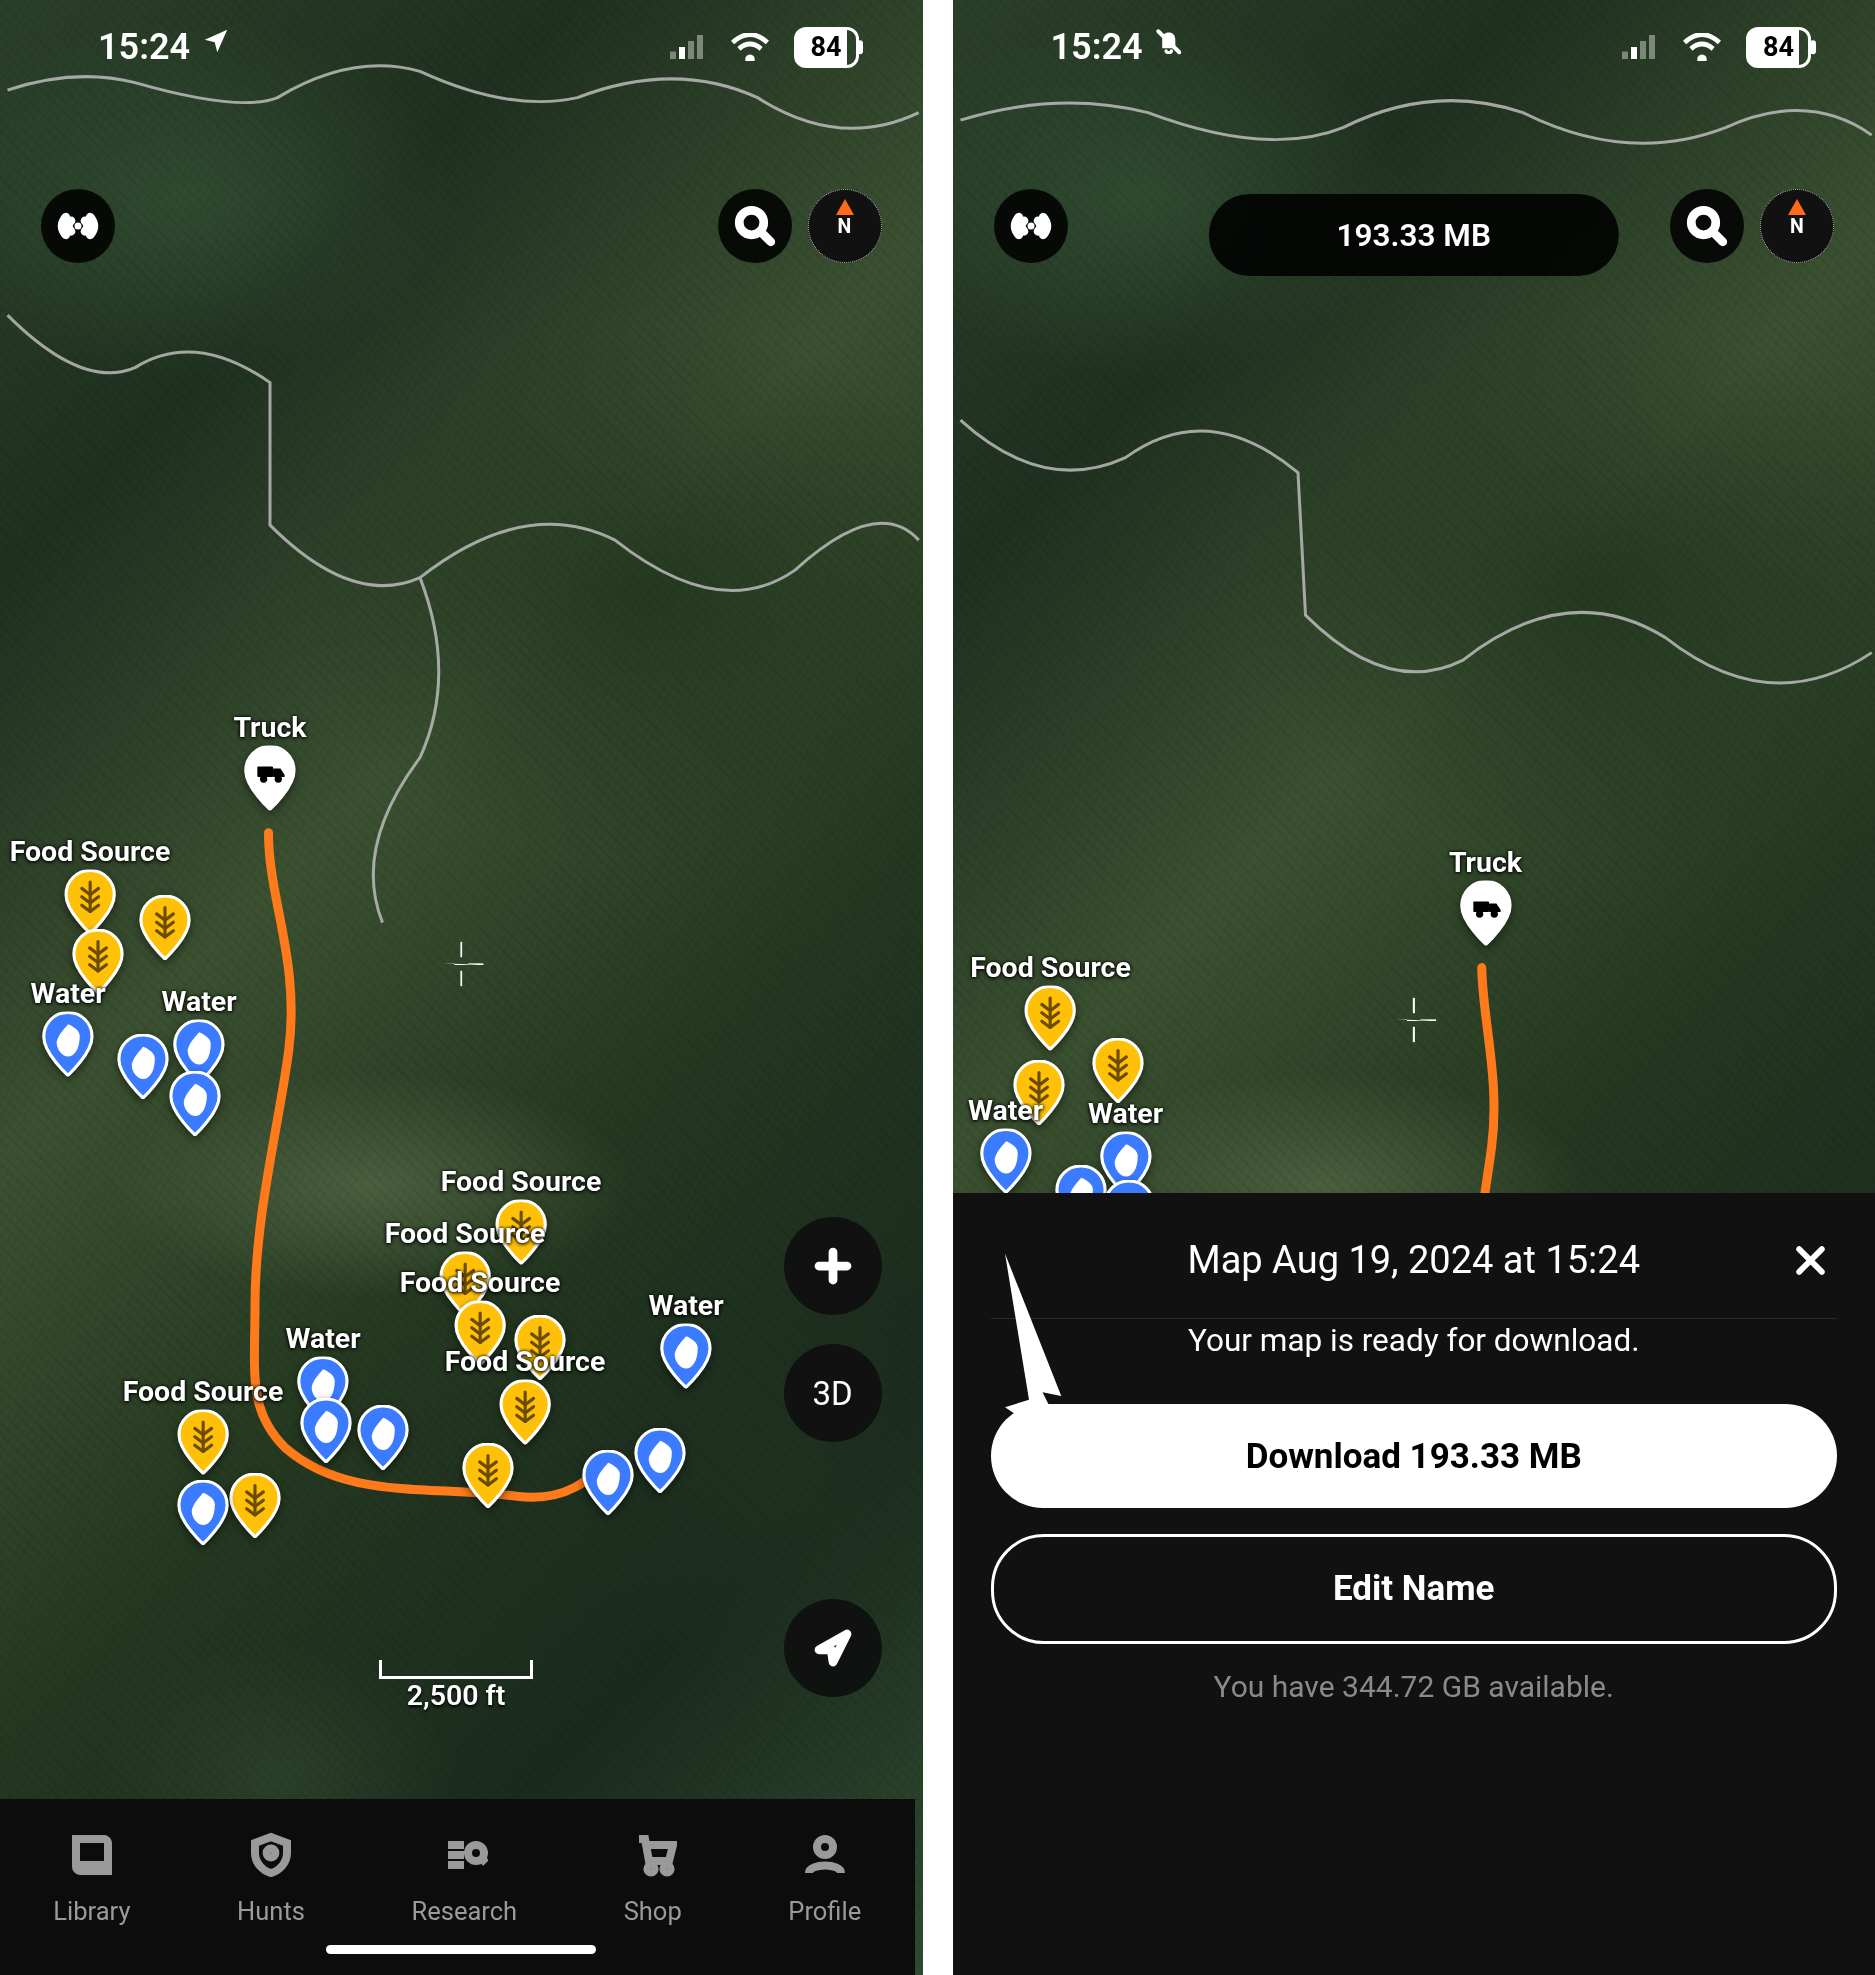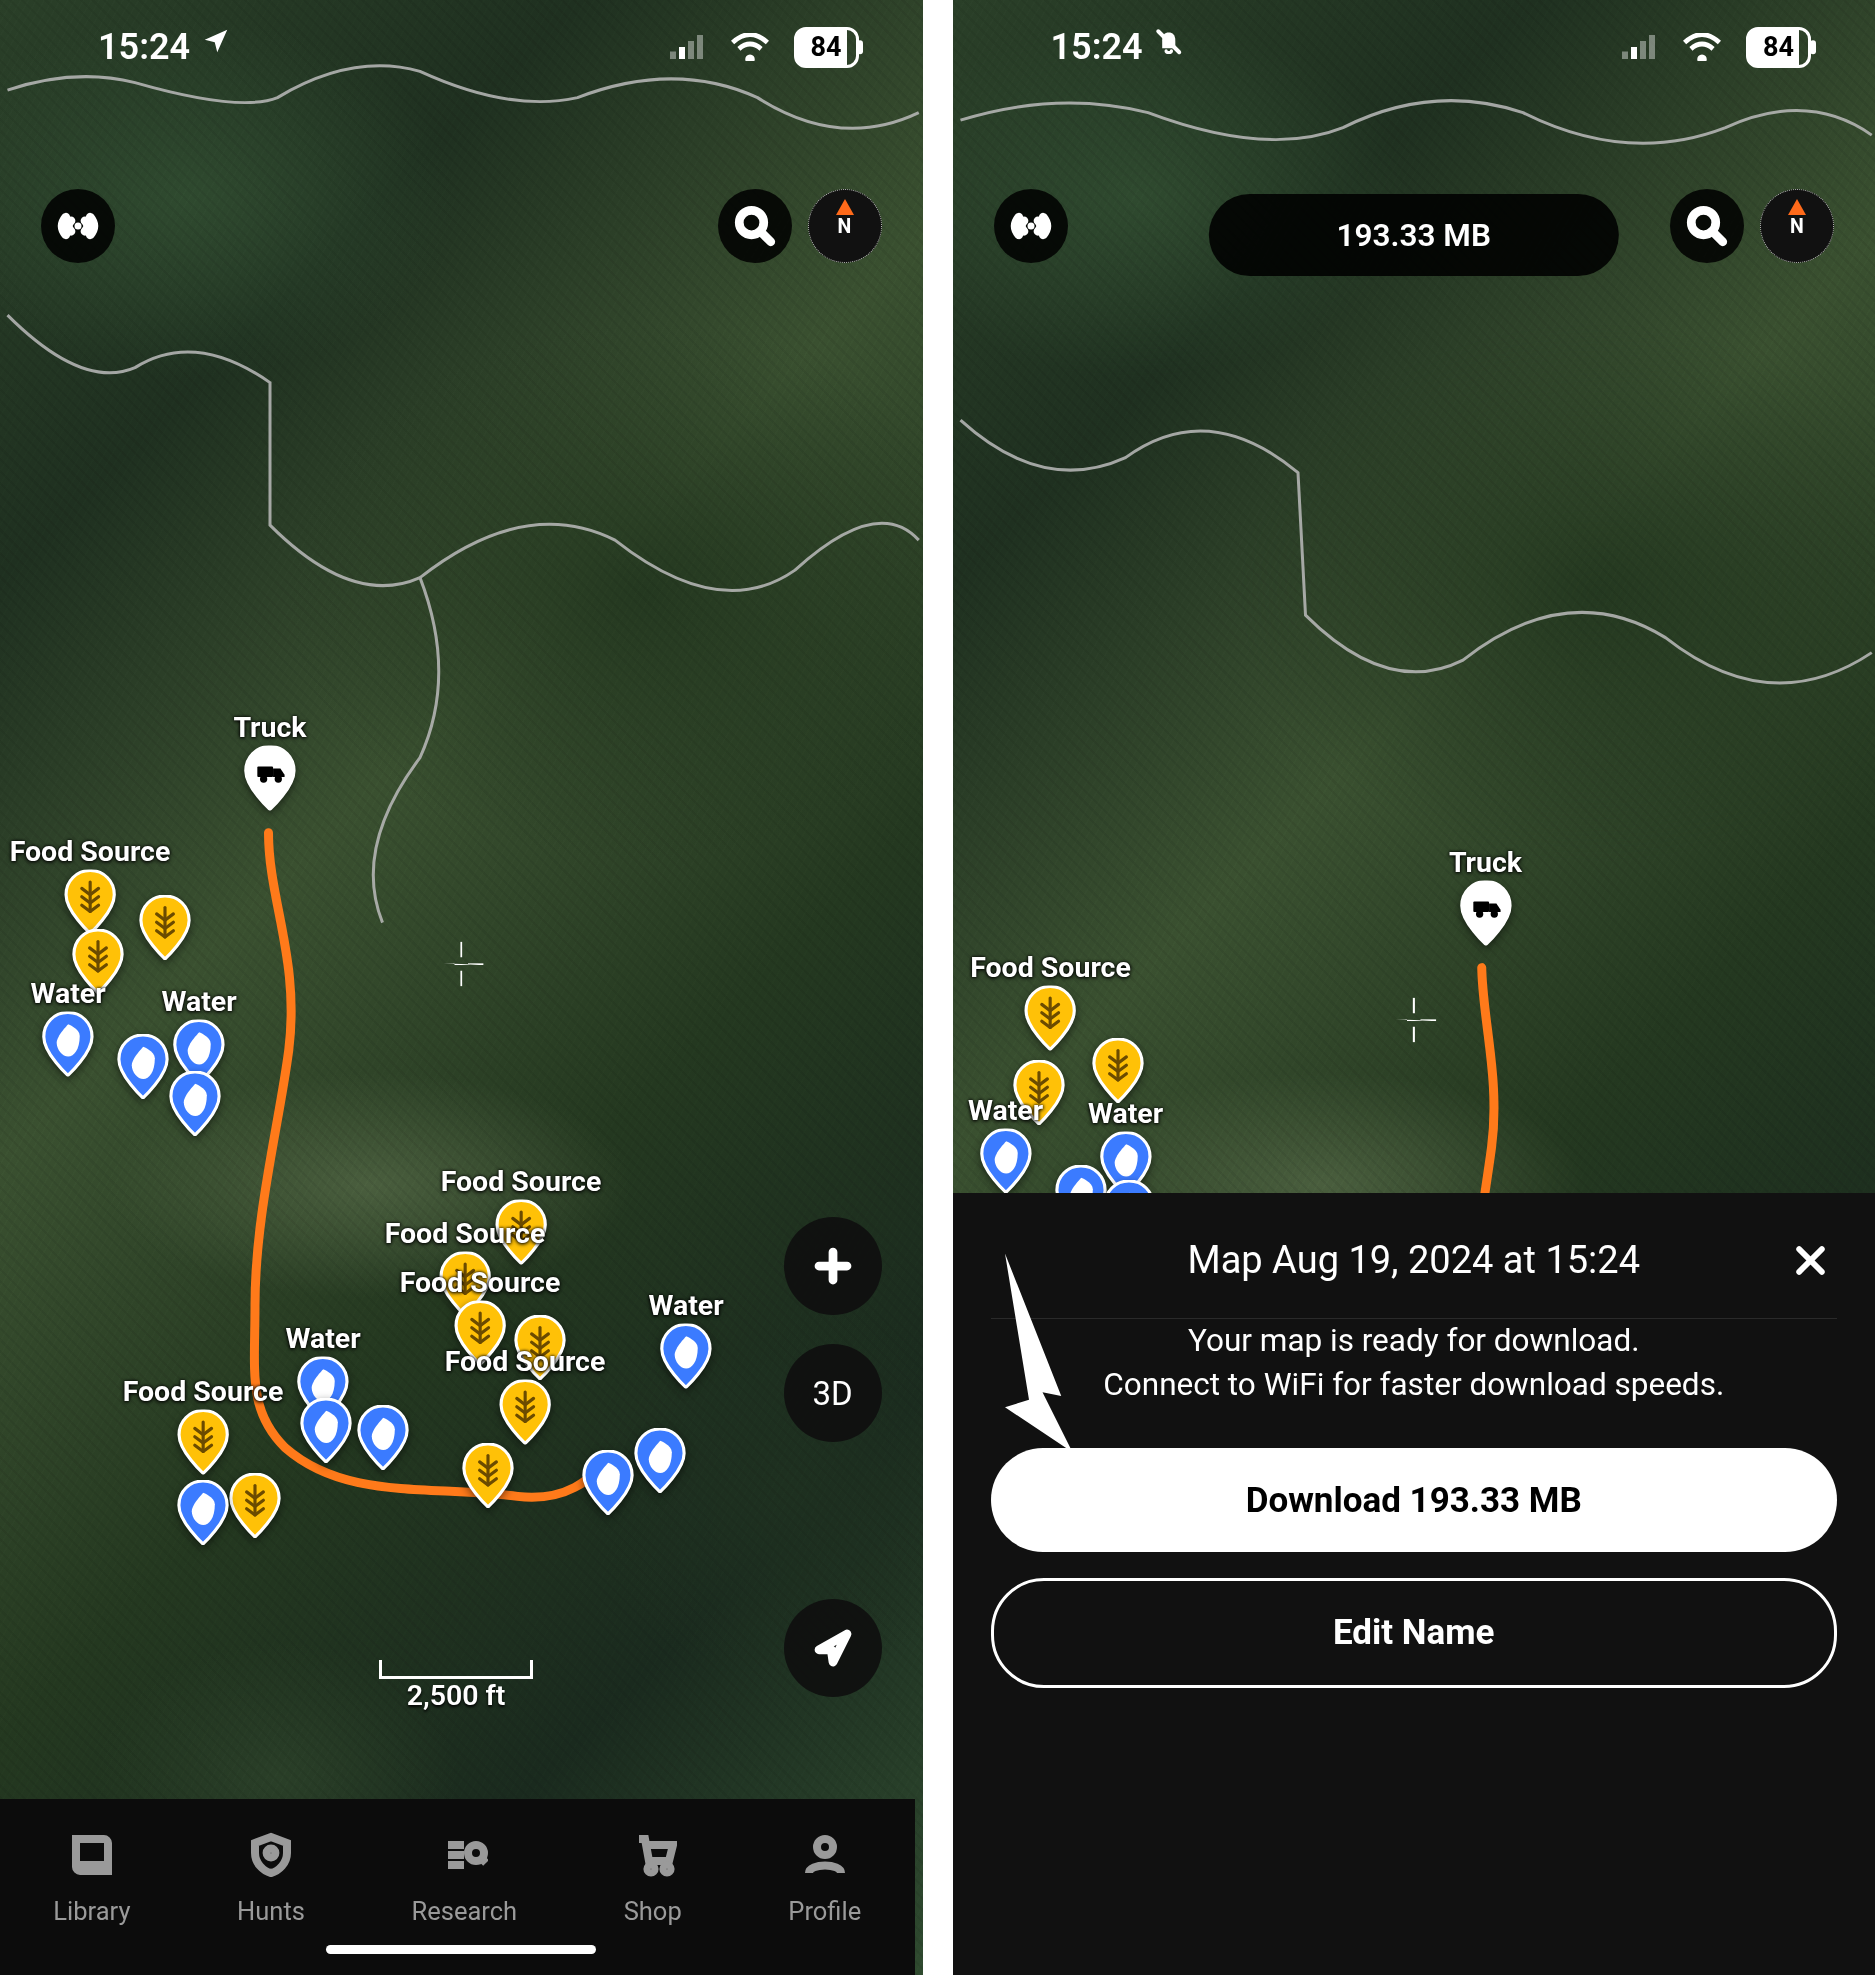"Connect to WiFi for faster" div { html: <div>Connect to WiFi for faster download speeds.</div> -> none }
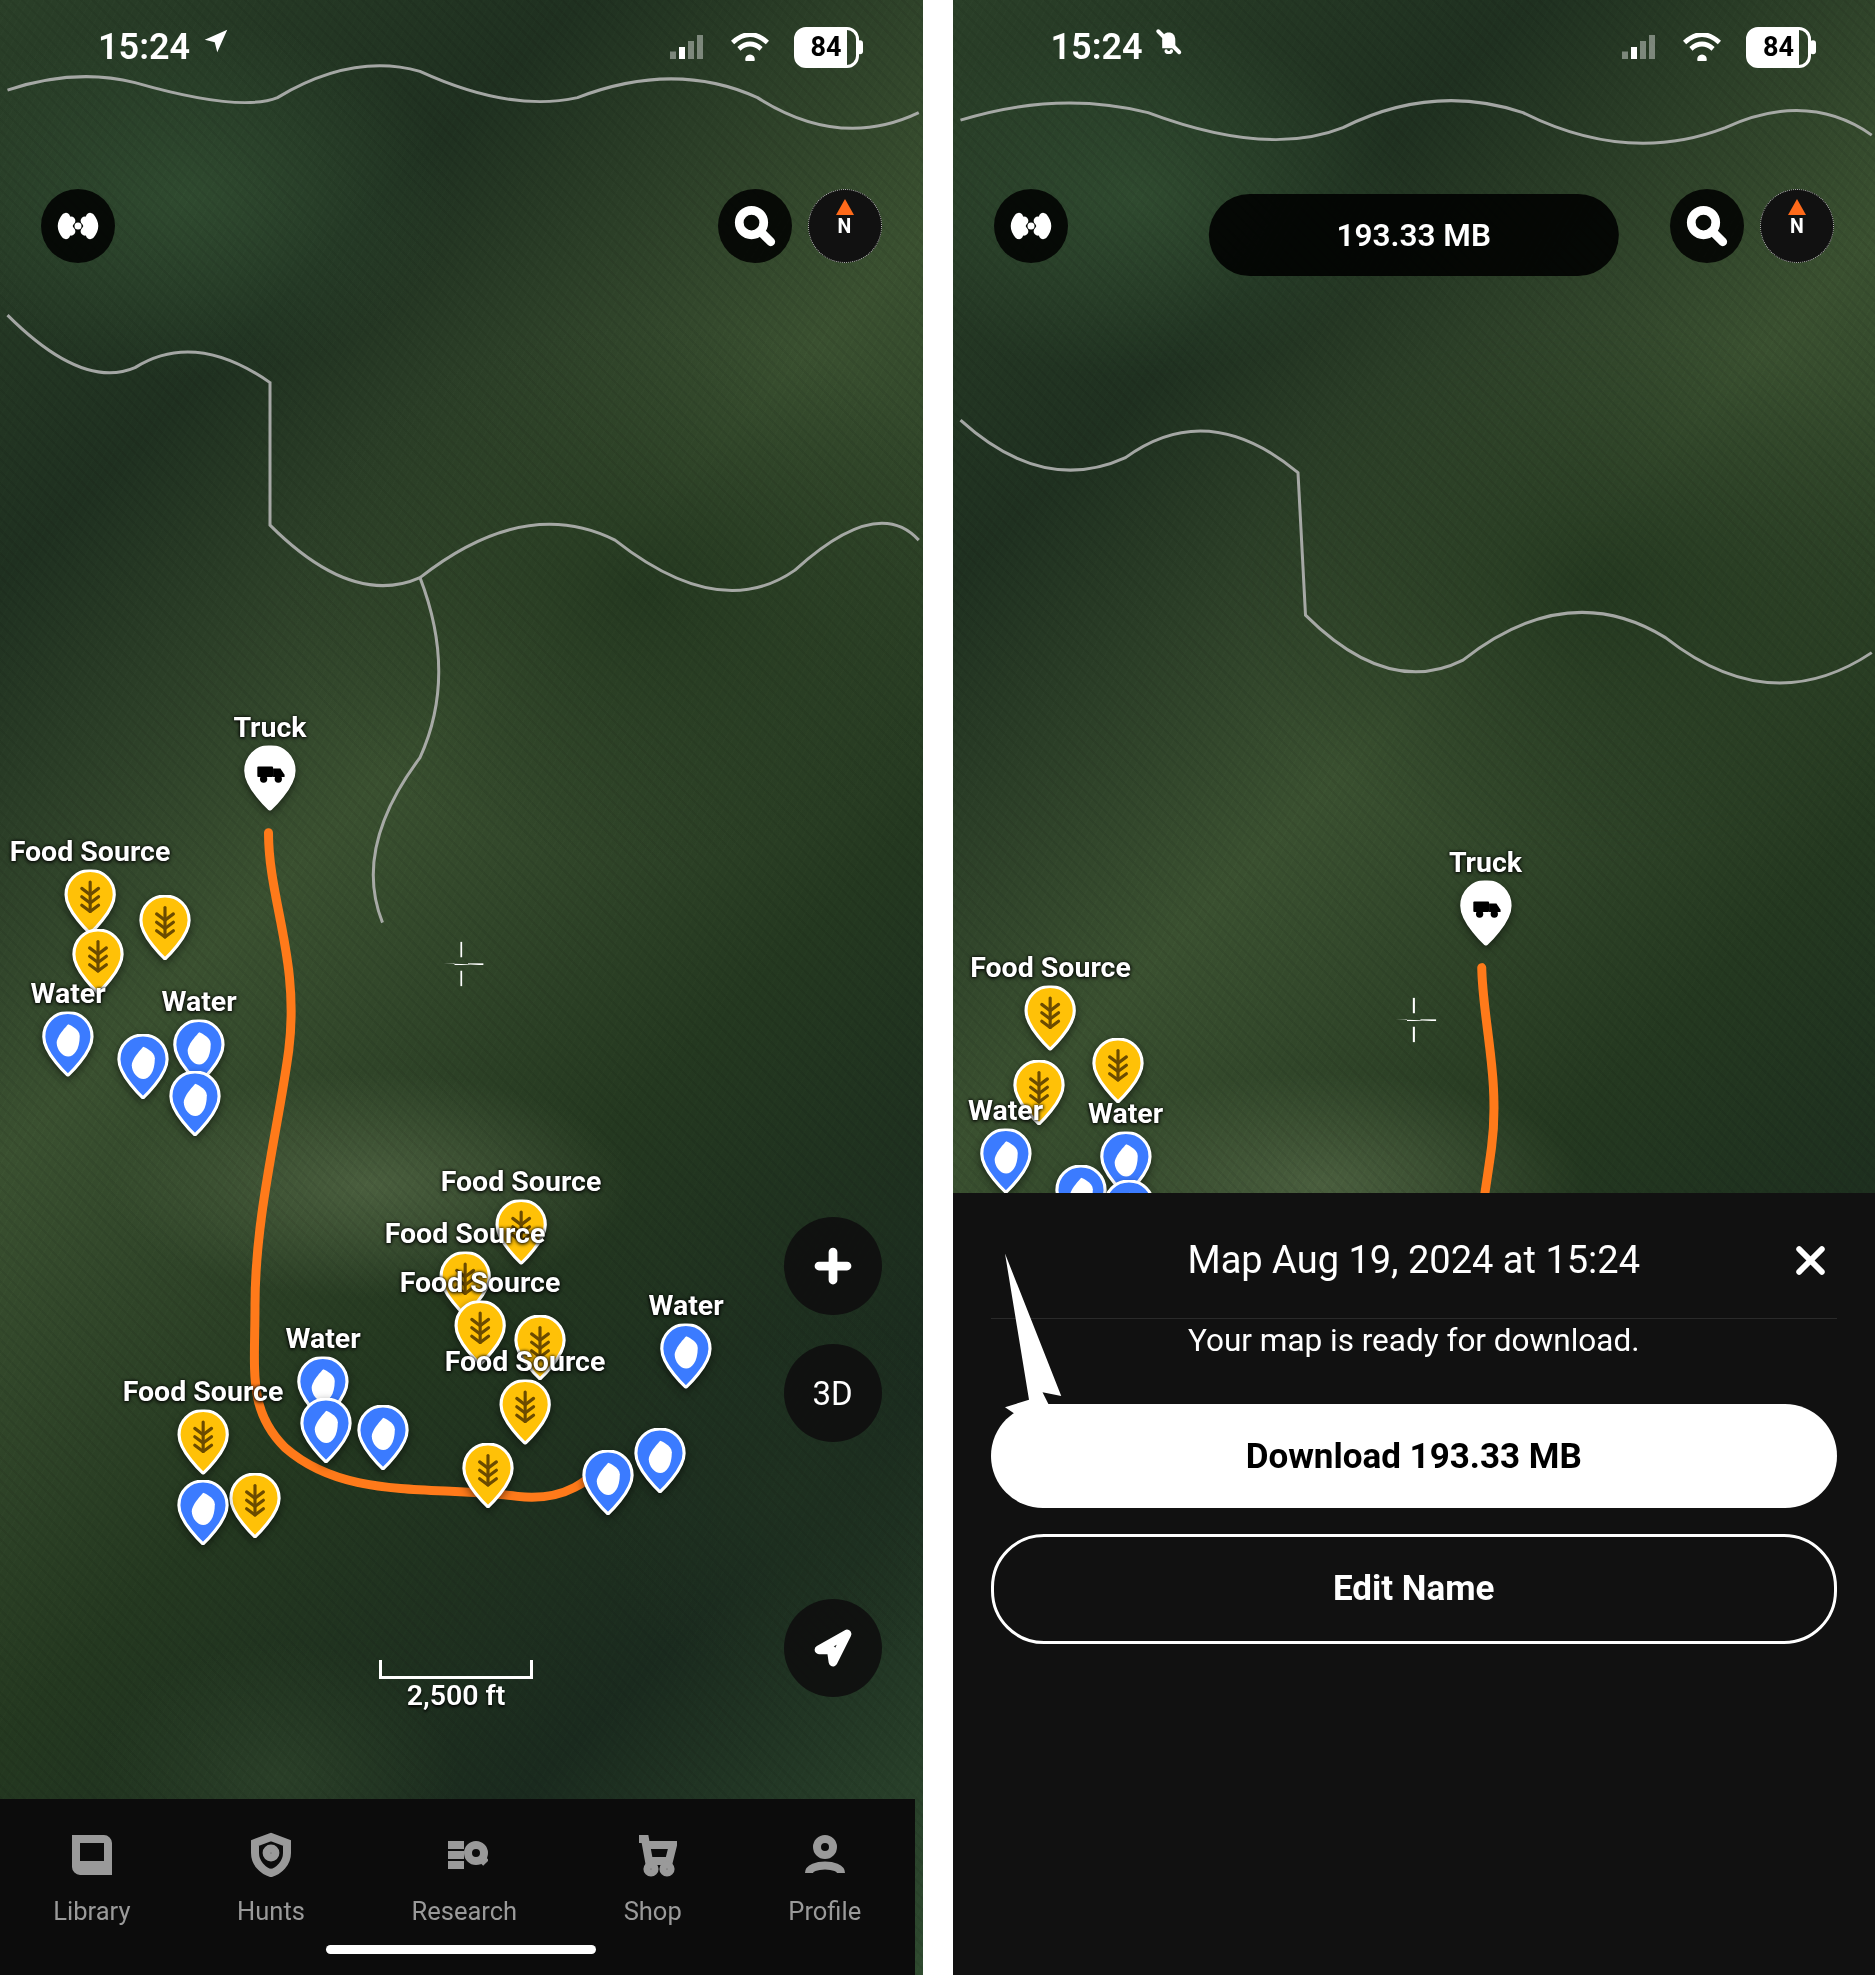"You have 344.72 GB available." div.sheet-footer { html: none -> <div>You have 344.72 GB available.</div> }
